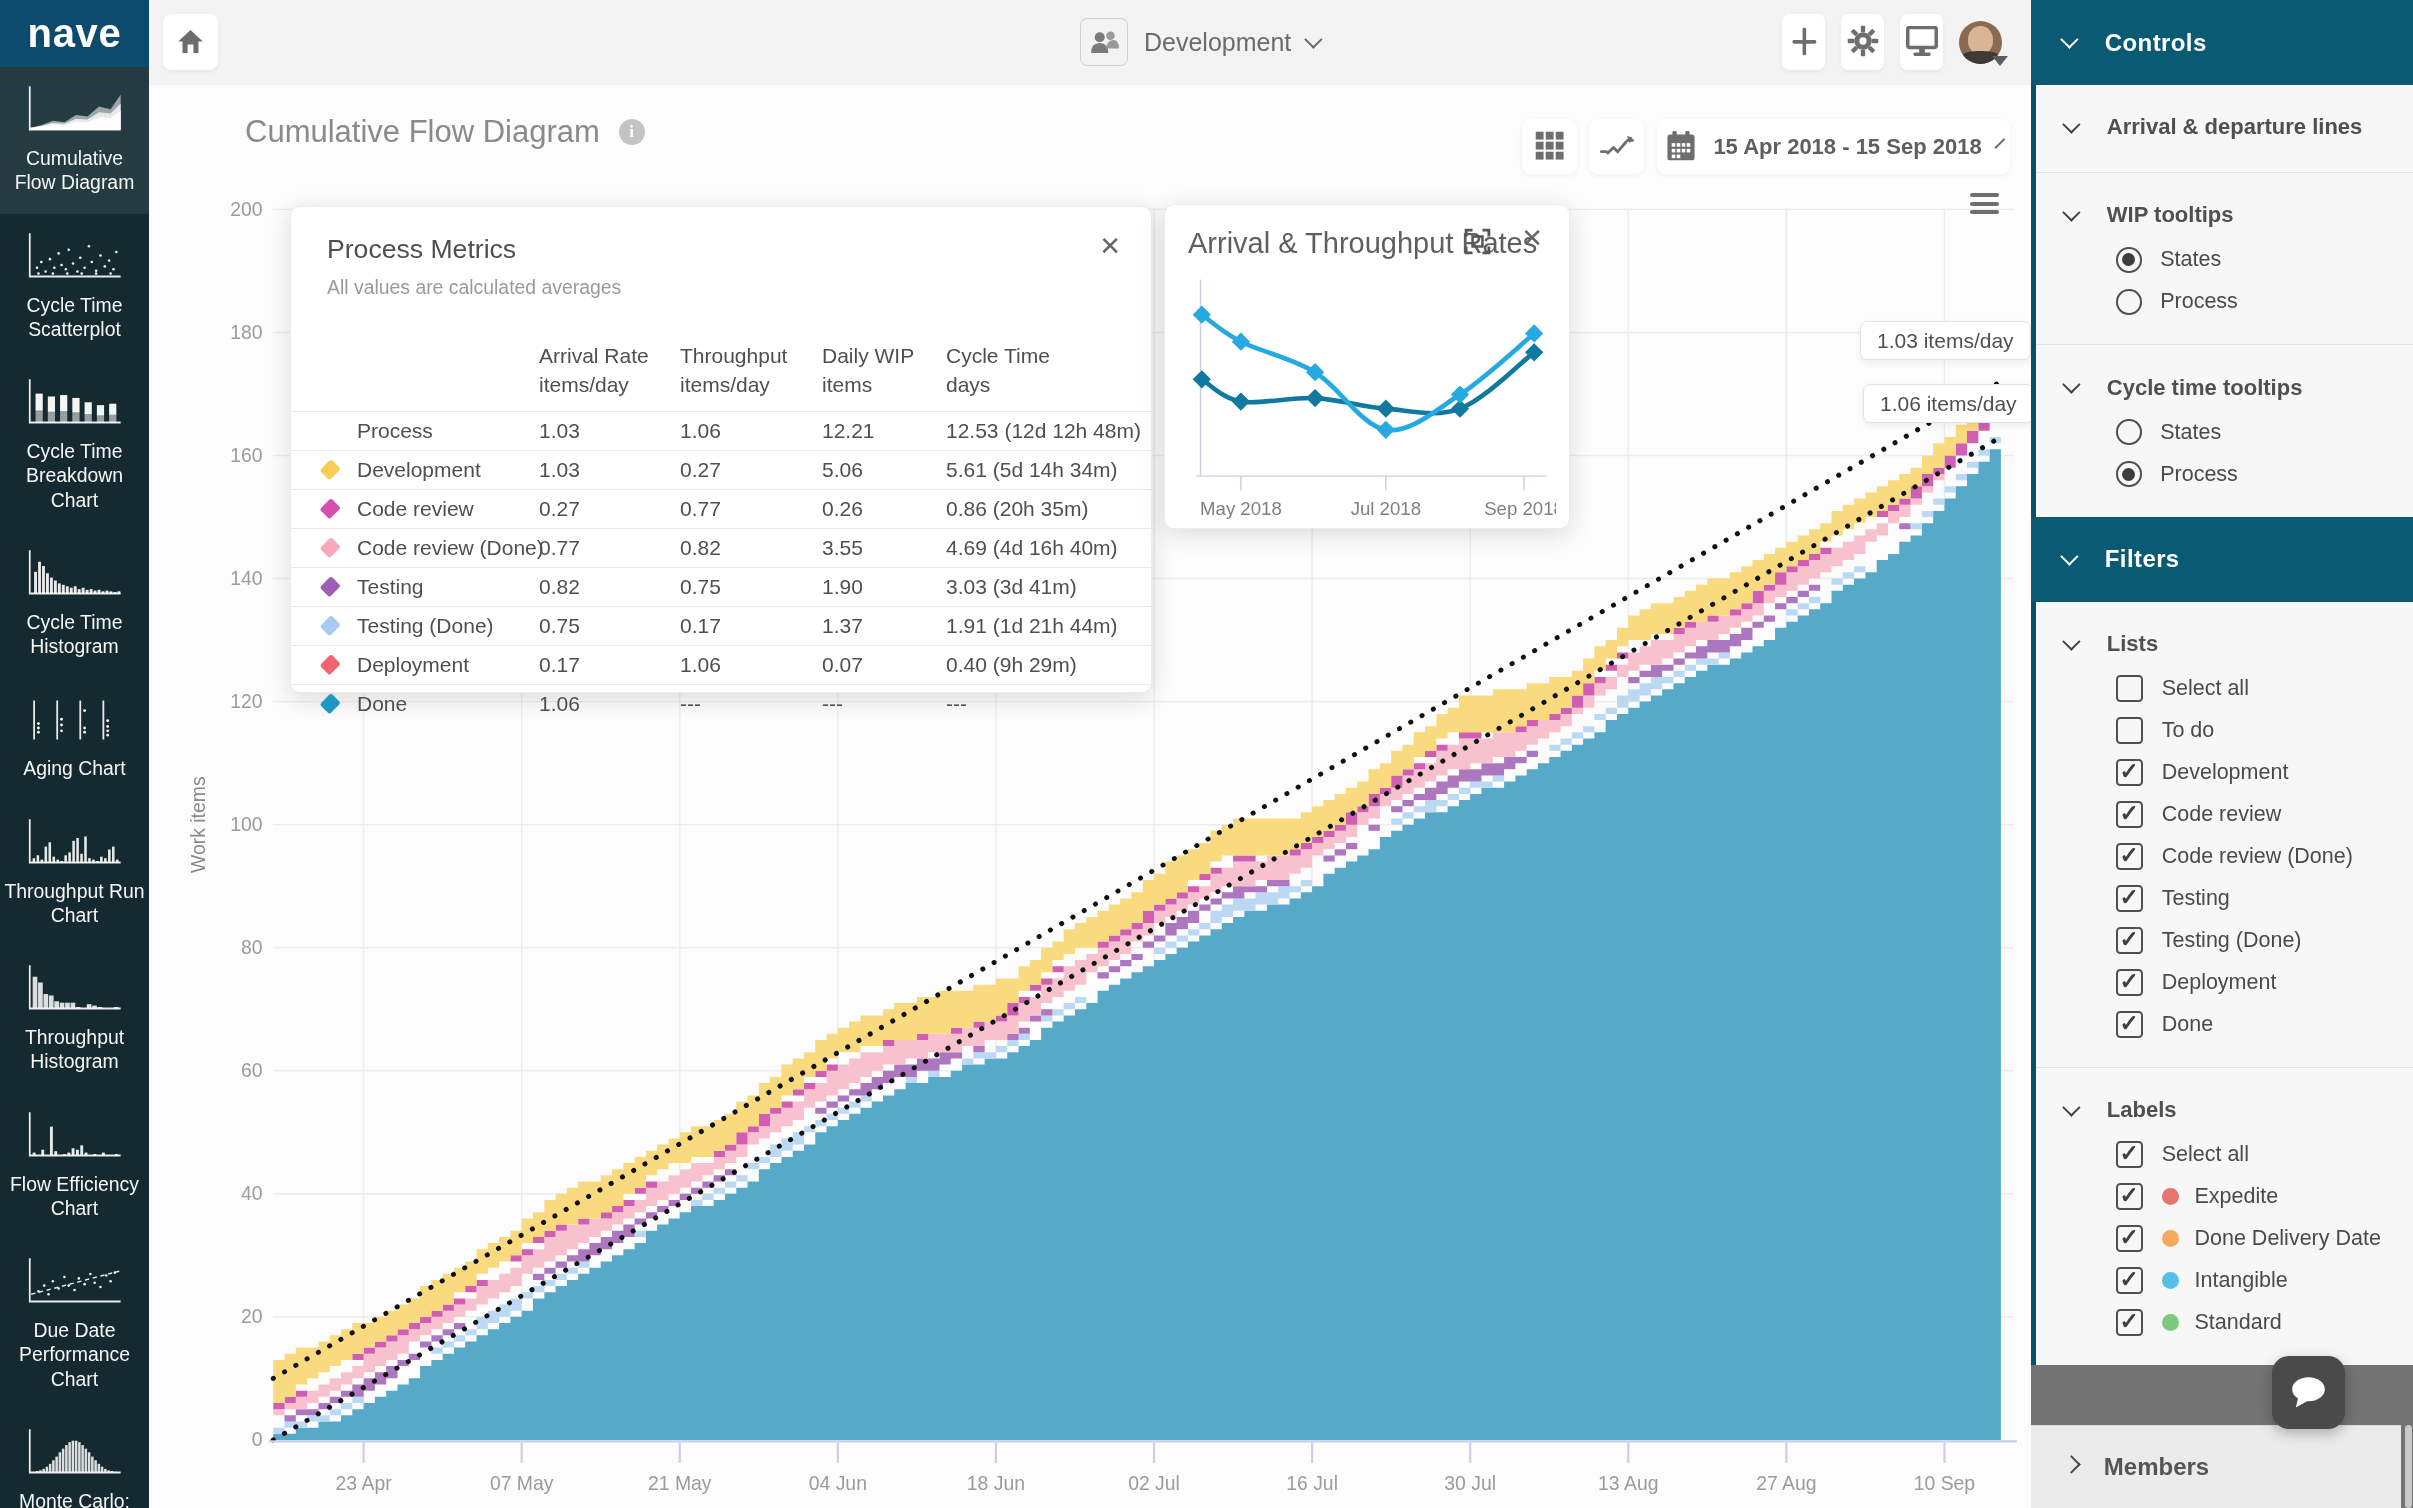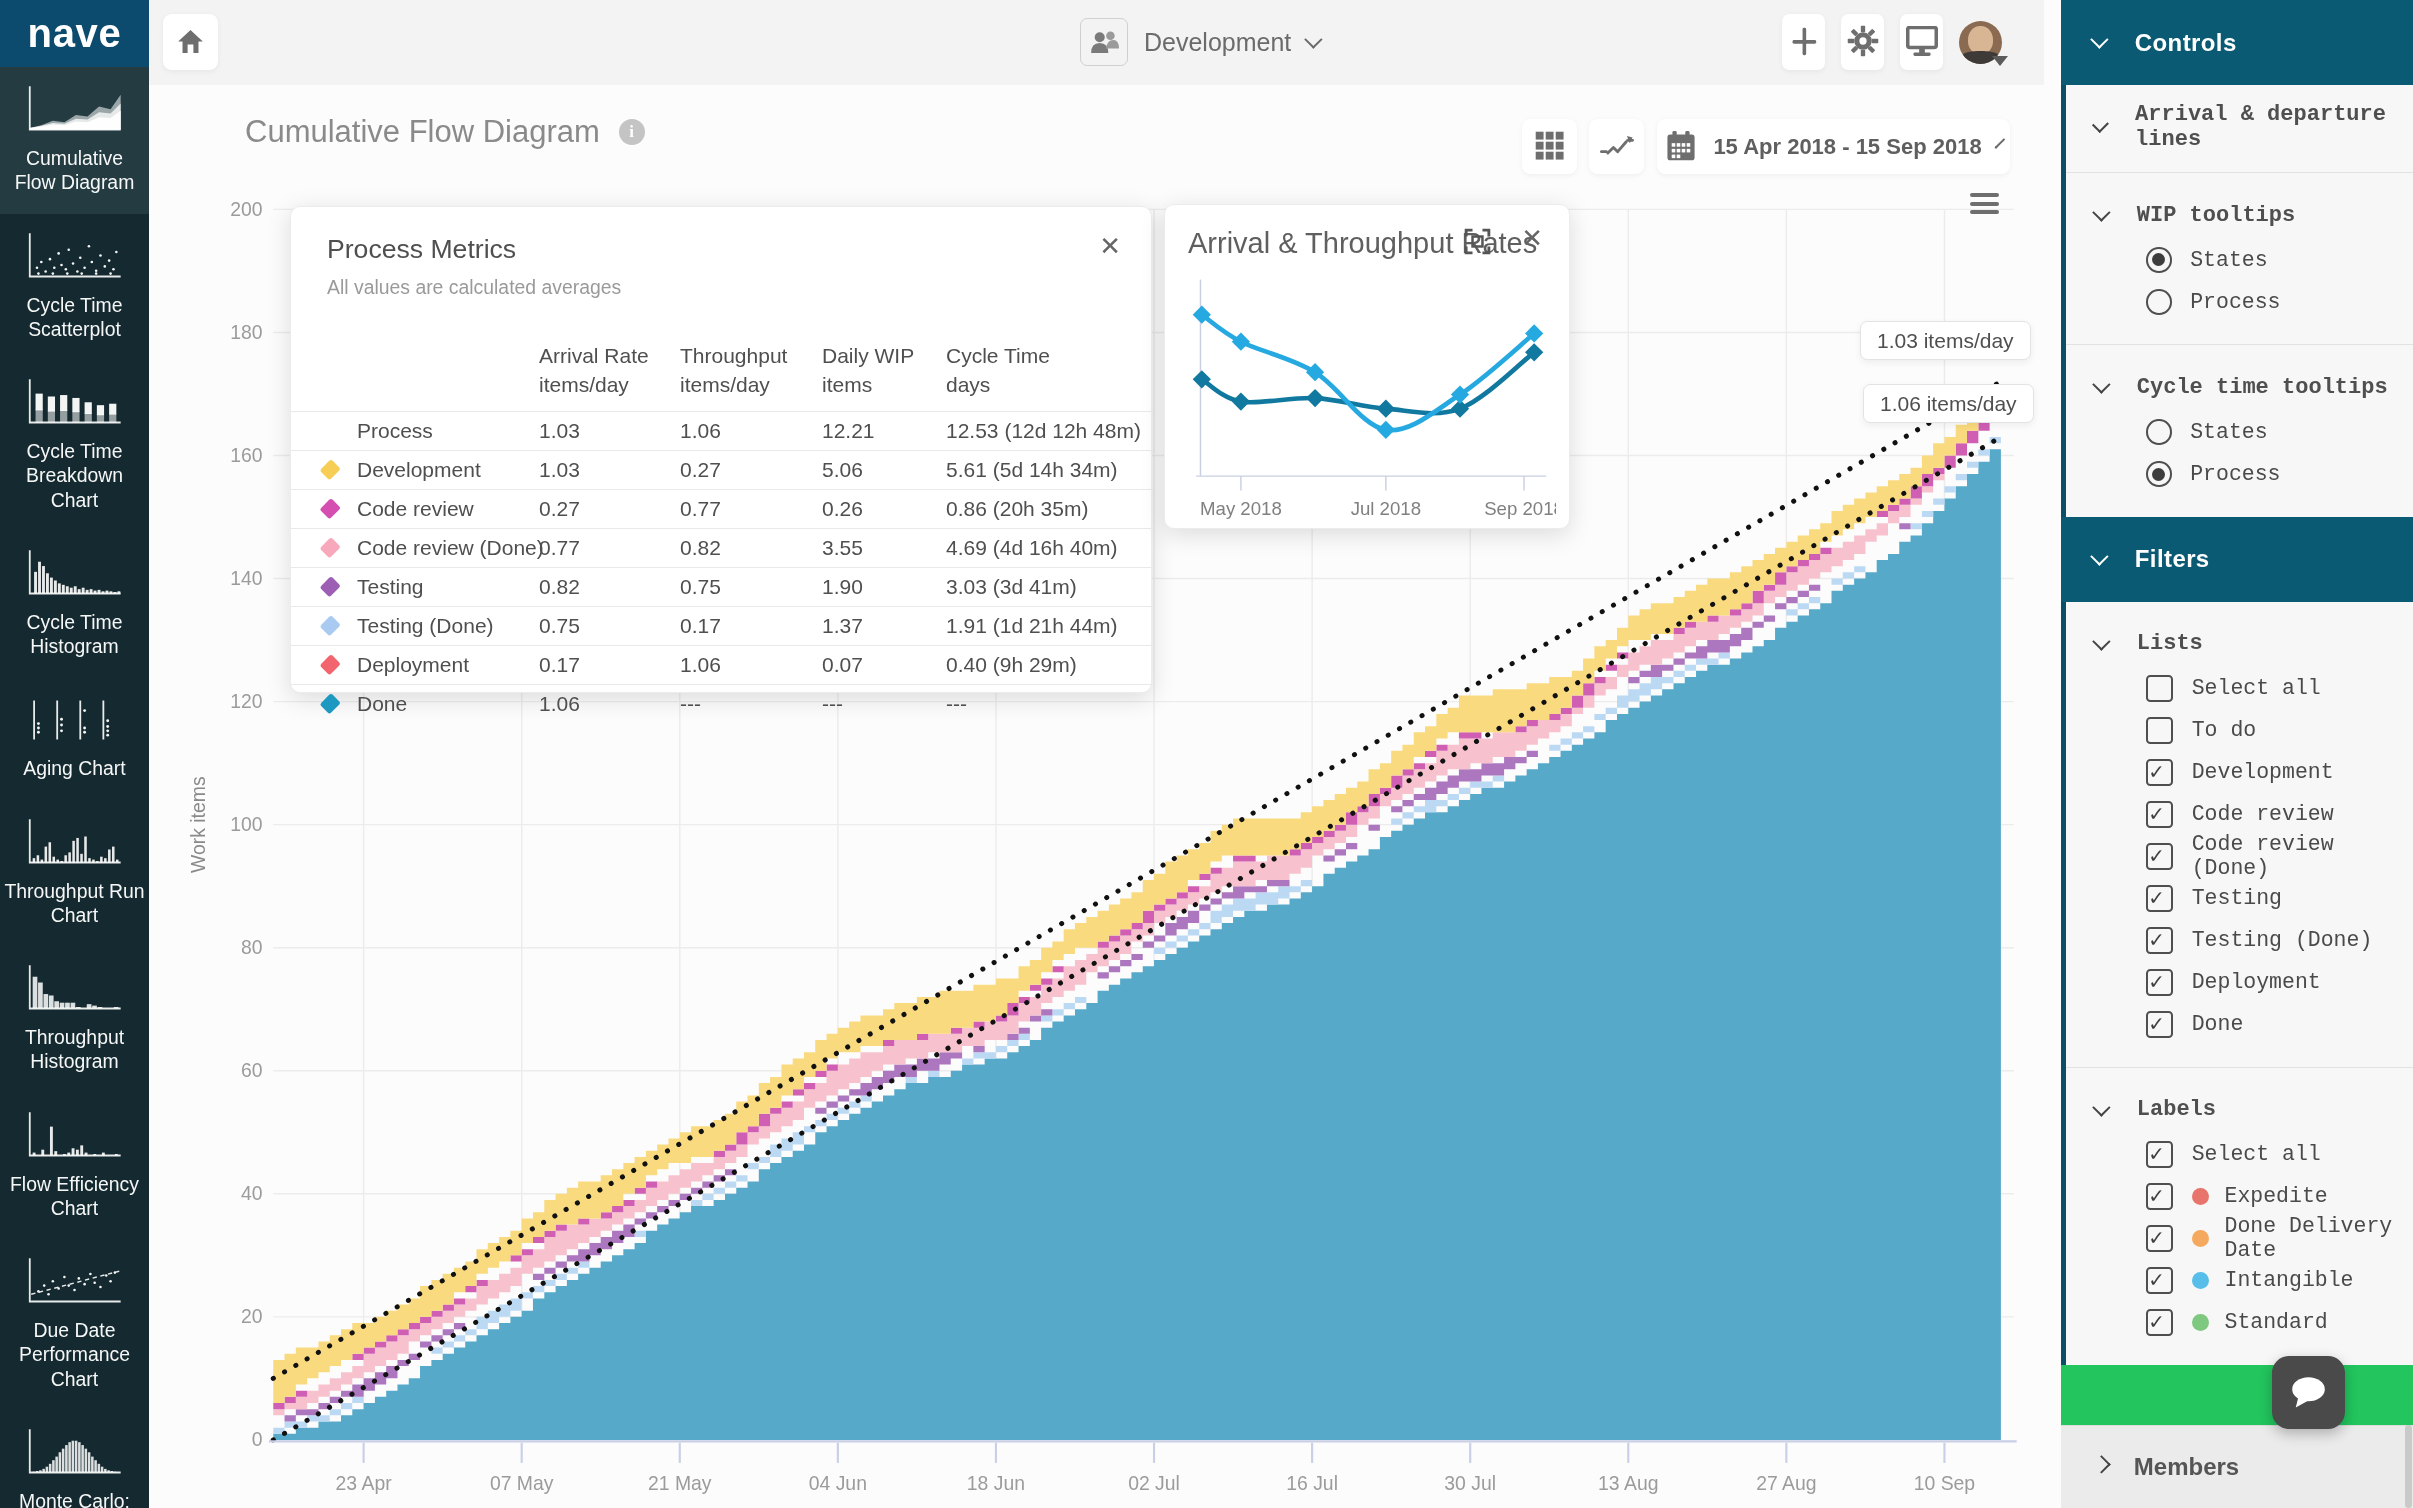"Controls" #right-sidebar { background: #22c55e -> #737373; width: 352px -> 382px }
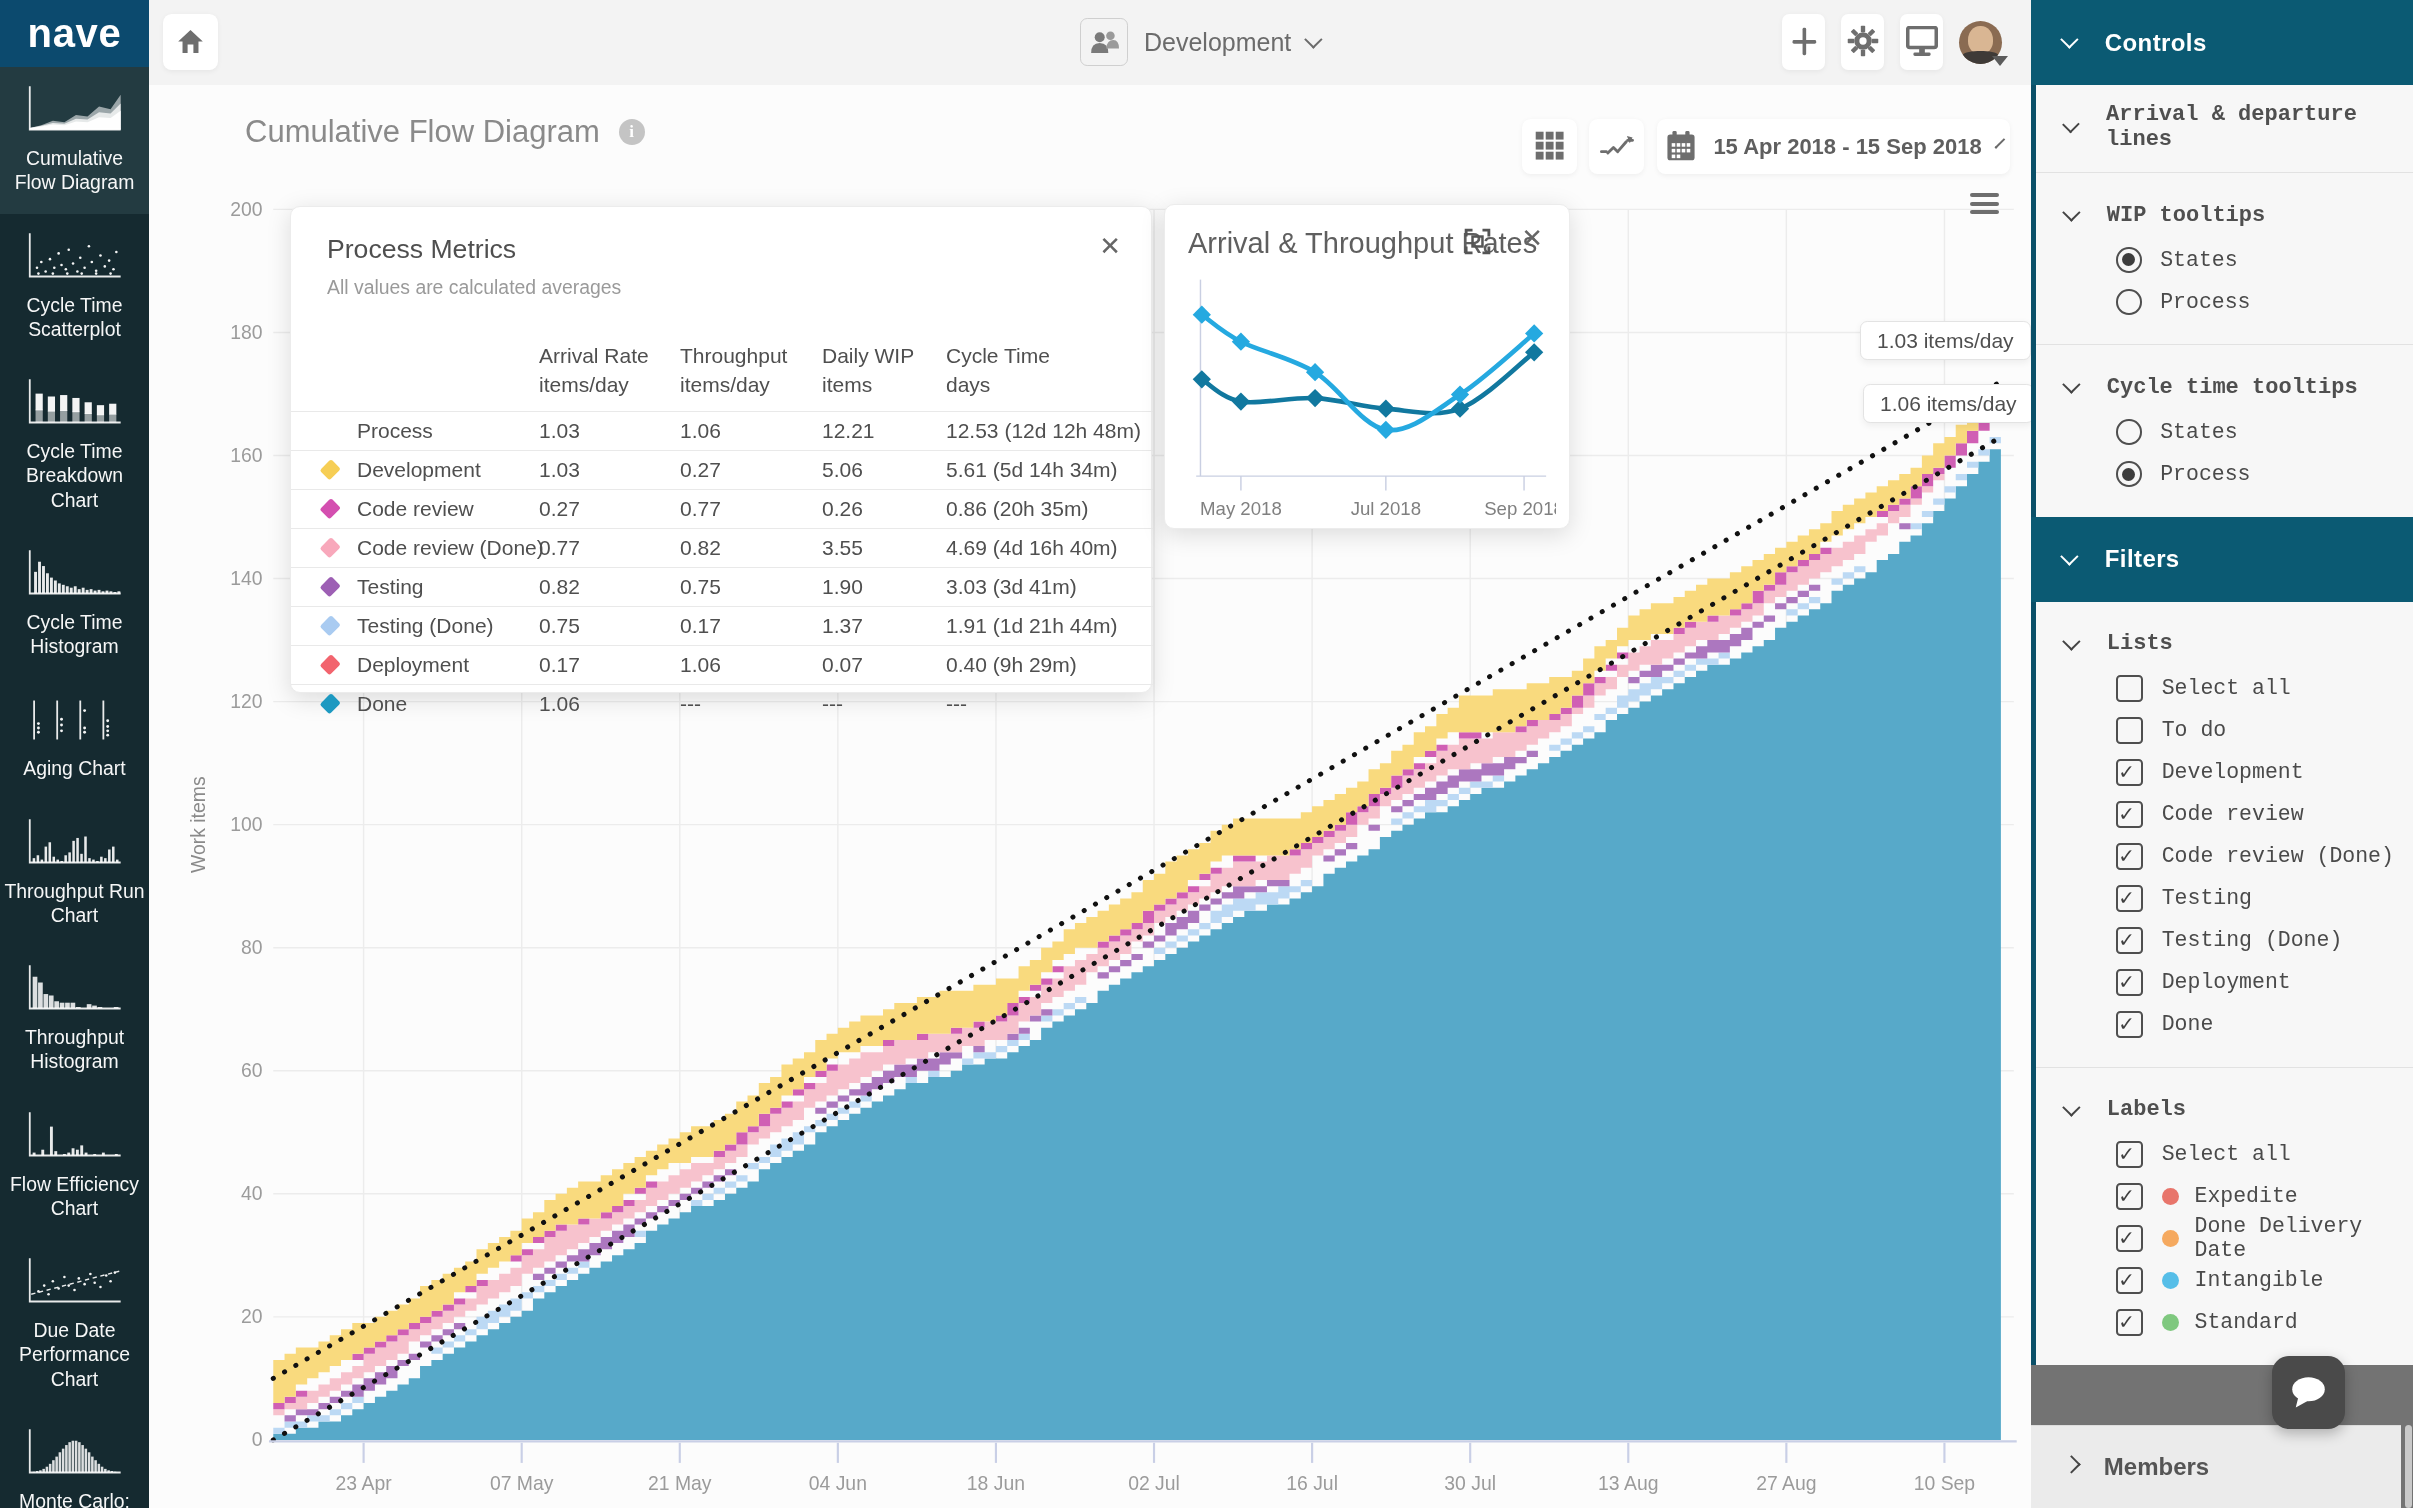"Arrival & departure lines" .side-group { font-family: Liberation Mono, monospace -> none }
